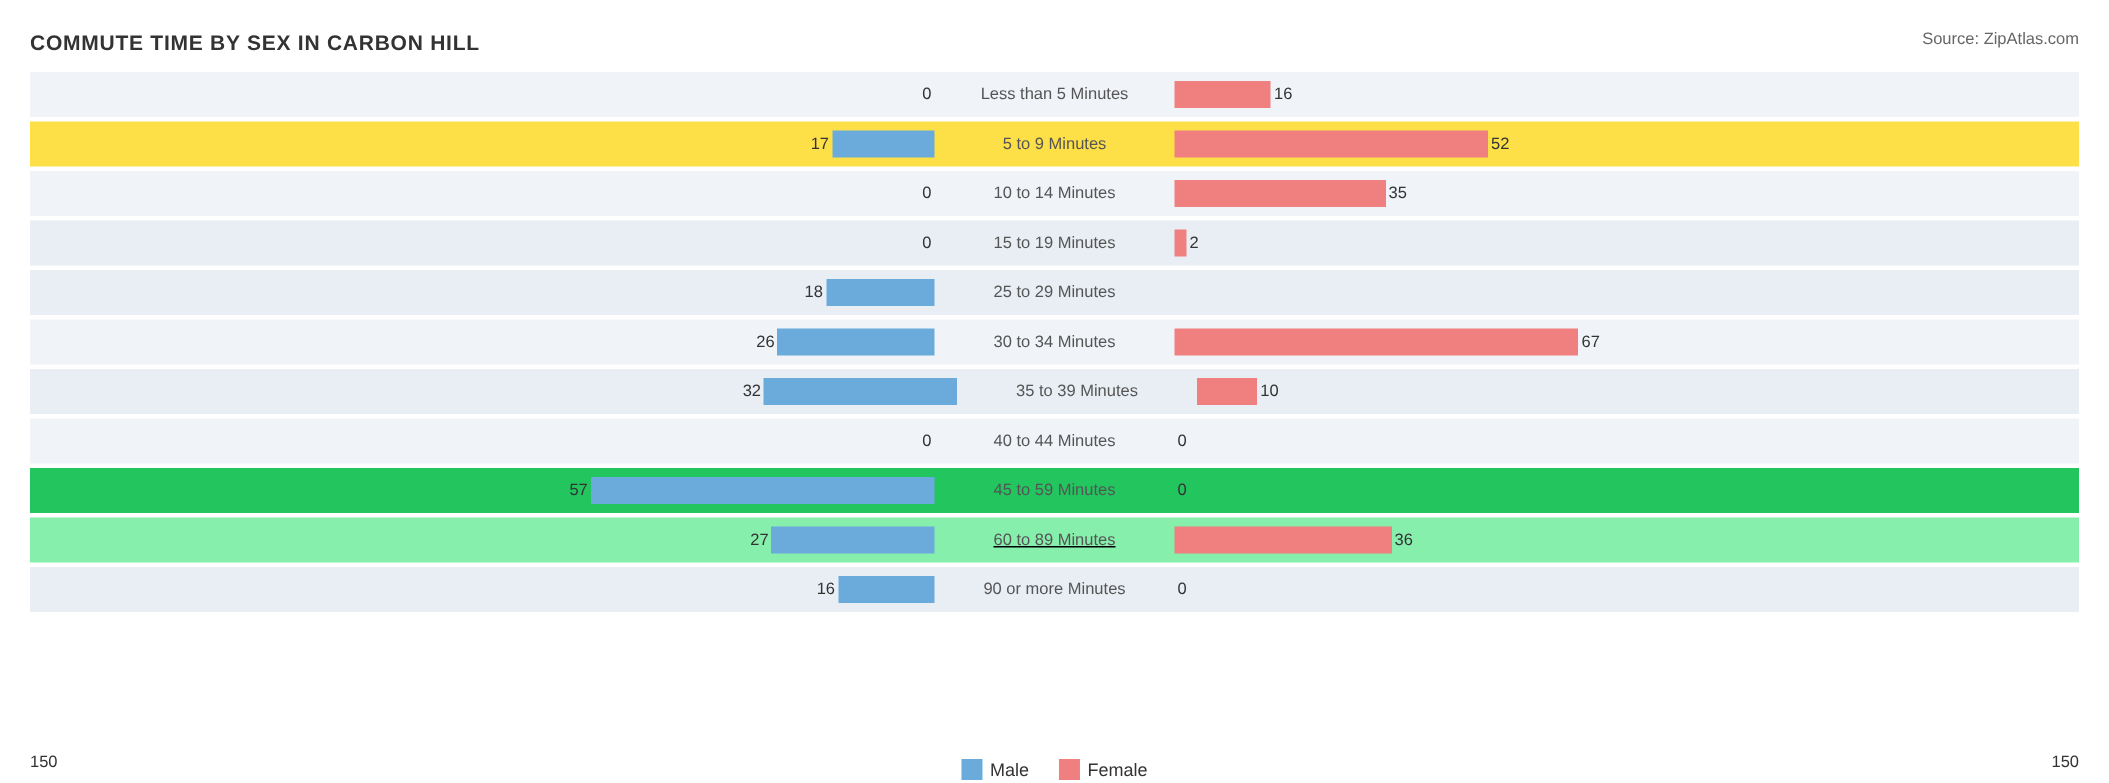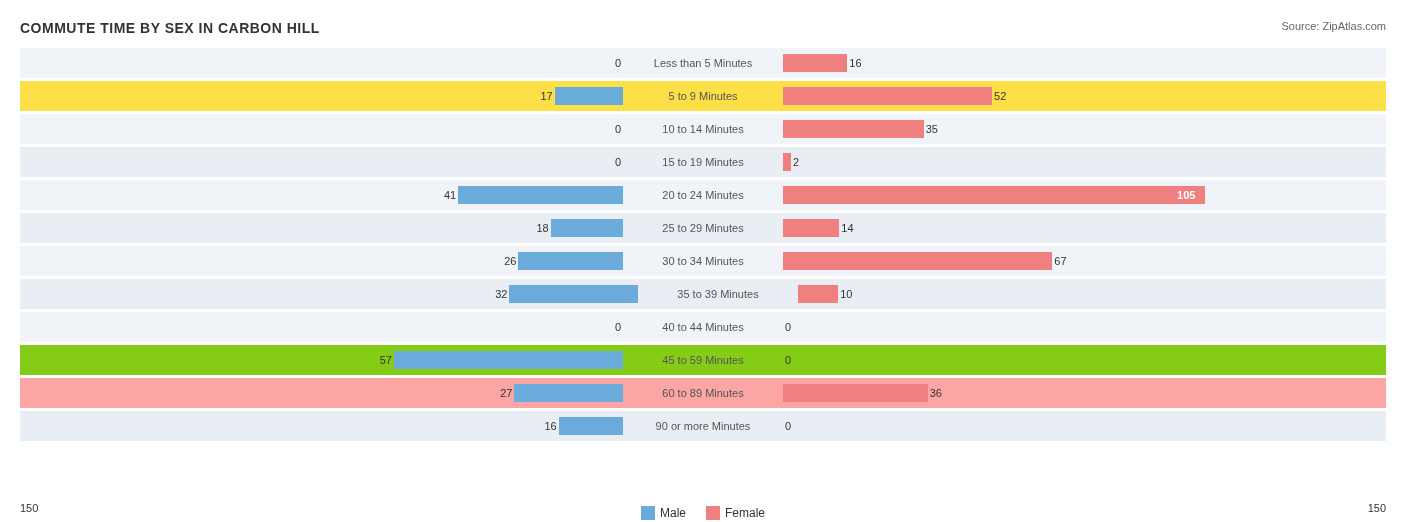"41" div.row { html: <div> <div> <div></div> <span>41</span> </div> <div>20 to 24 Minutes</div> <div> <div></div> <span>105</span> </div> </div> -> none }
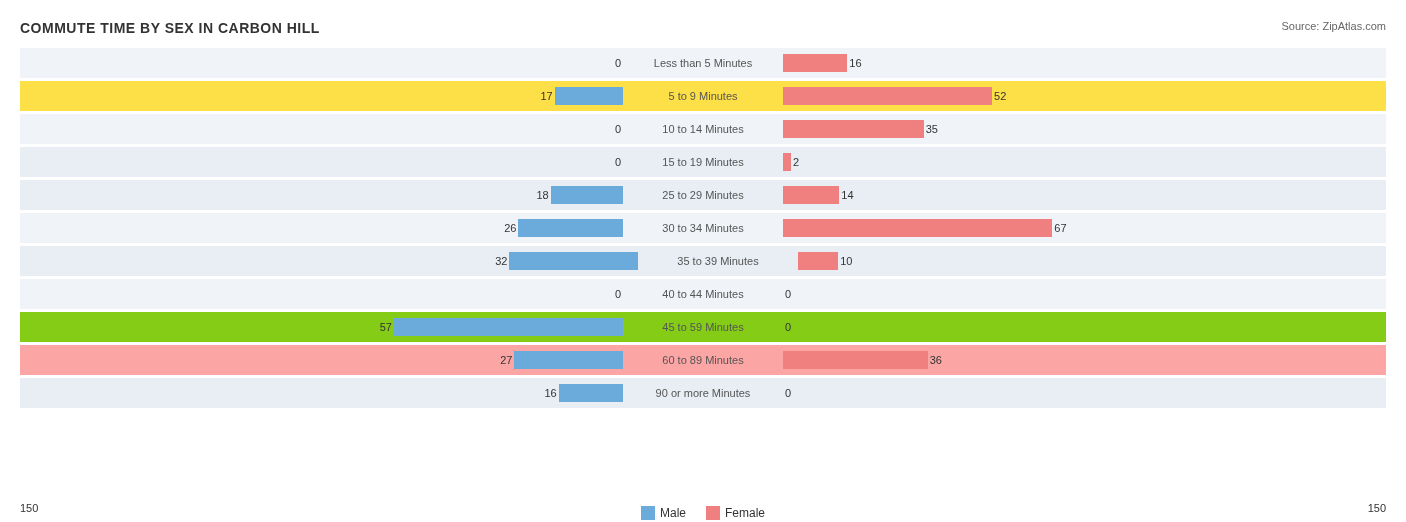"14" div { html: <div> <div></div> <span>14</span> </div> -> none }
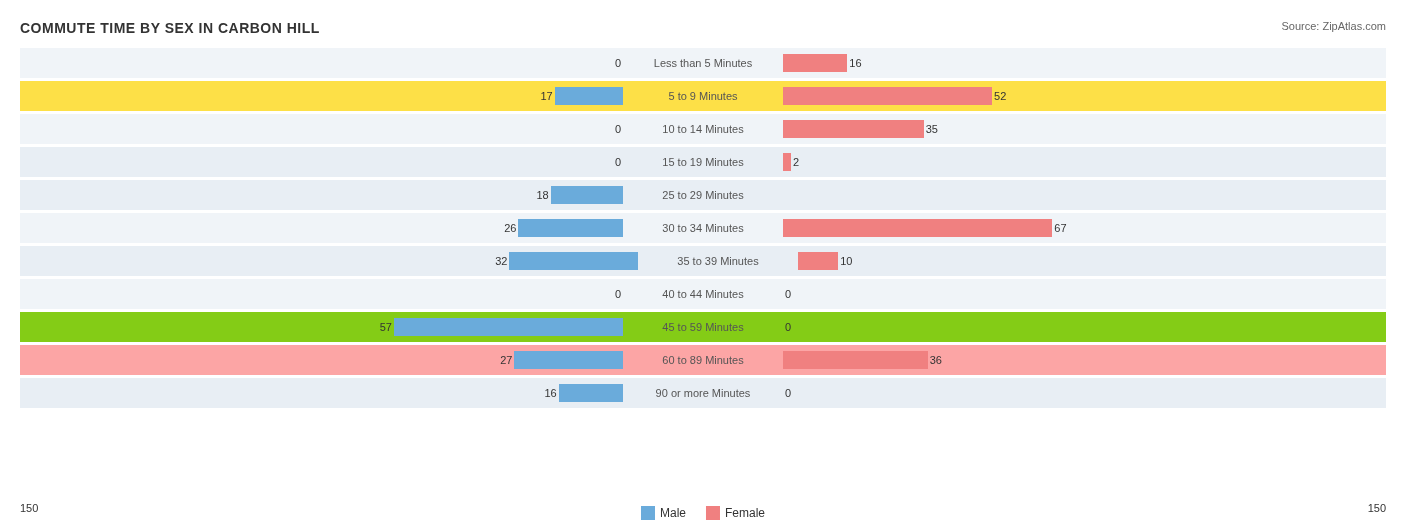"57" div.row { background: #84cc16 -> #22c55e }
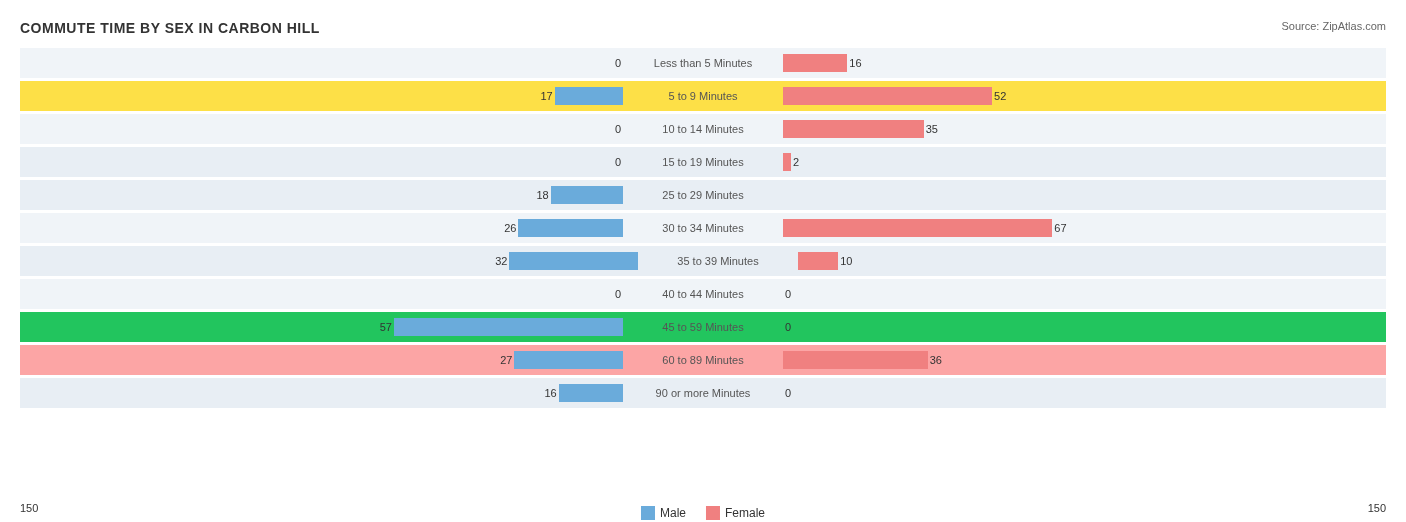"27" div.row { background: #fca5a5 -> #86efac; text-decoration: none -> underline }
